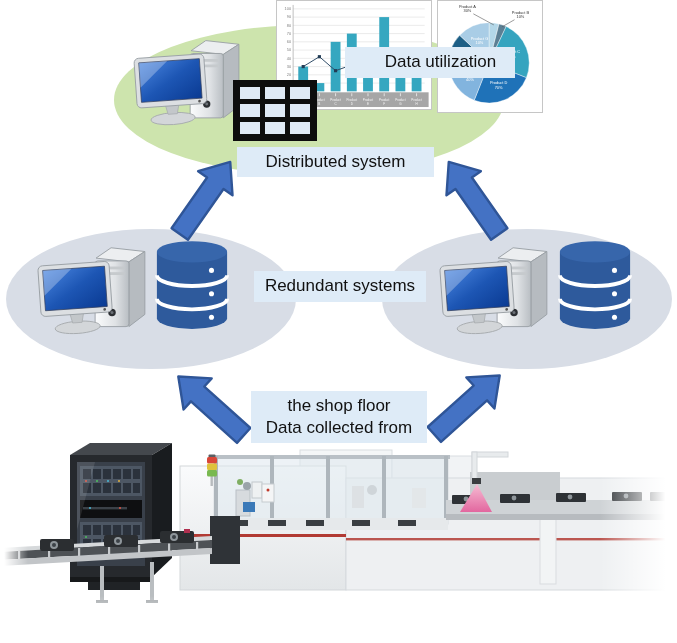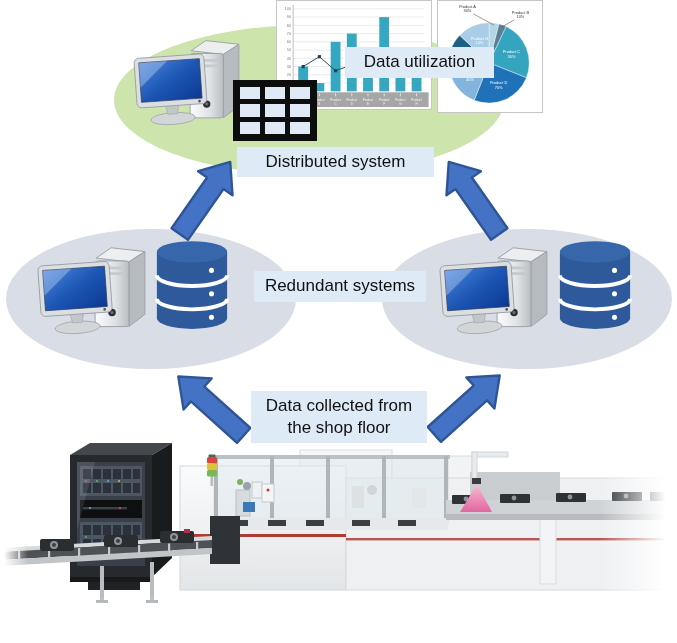"Data utilization" #lbl-du { padding-left: none -> 21px }
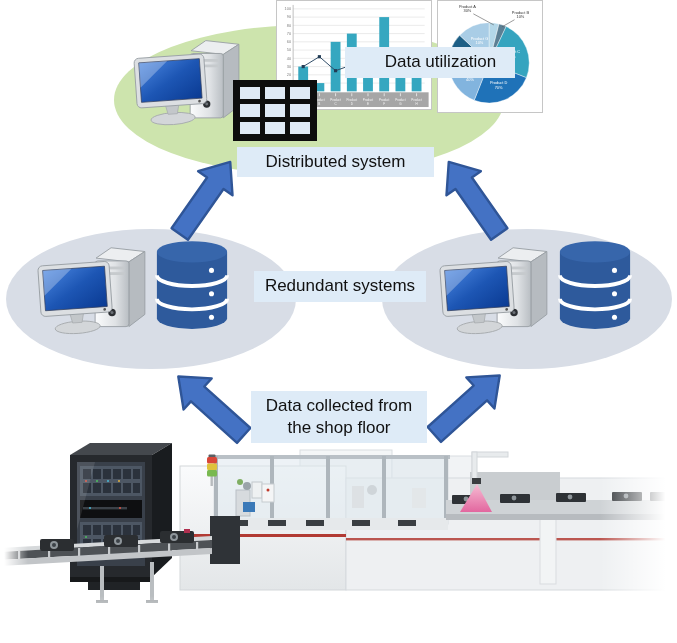"Data collected from" span { order: before "the shop floor" -> after "the shop floor" }
